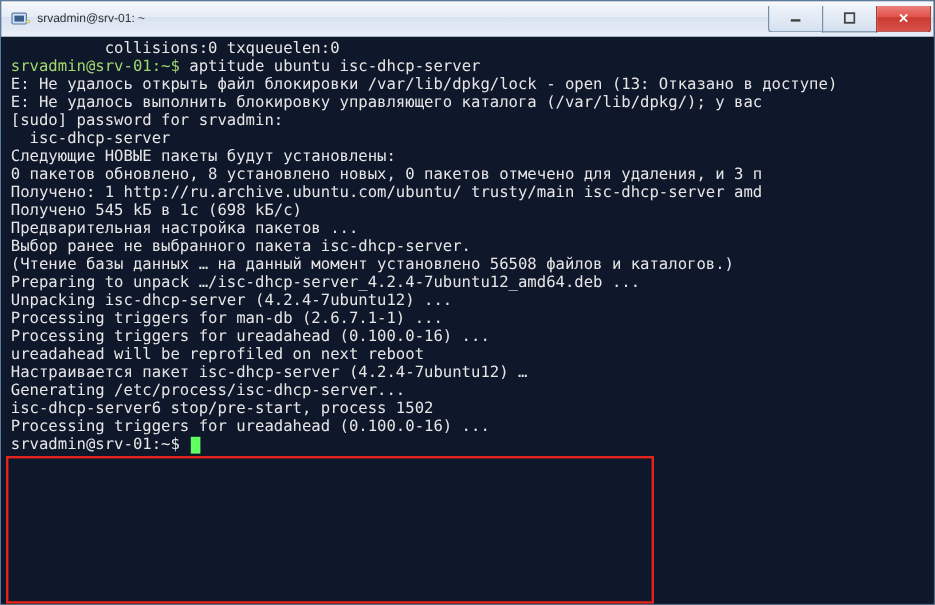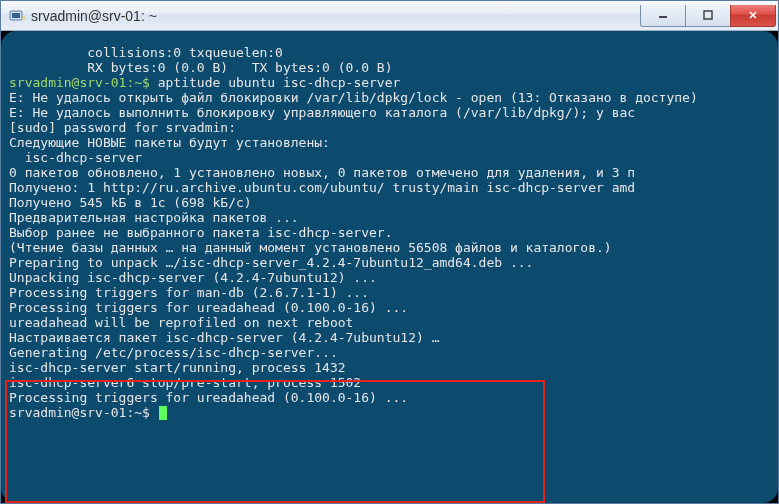"srvadmin@srv-01: ~" .titlebar .title { font-size: 14px -> 10px }
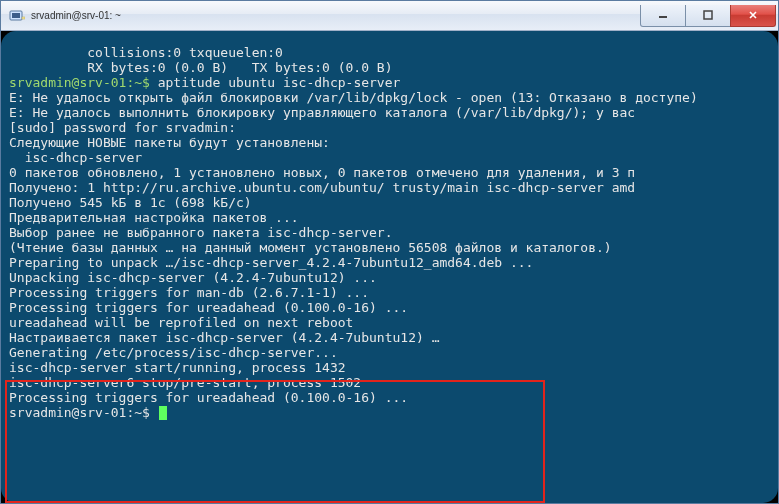"collisions:0 txqueuelen:0" .terminal { background: #0c4a6e -> #0f172a; border-radius: 15px -> none; padding: 14px 0 0 8px -> 2px 0 0 8px }
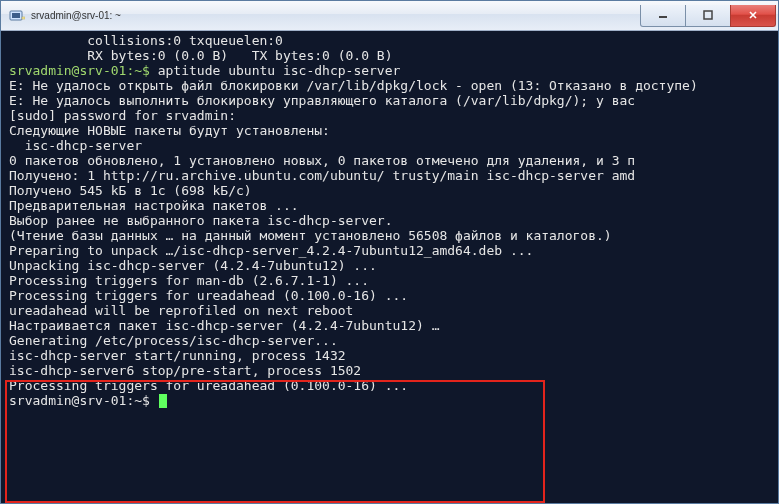"RX bytes:0 (0.0 B) TX" div.line { html: <div> RX bytes:0 (0.0 B) TX bytes:0 (0.0 B)</div> -> none }
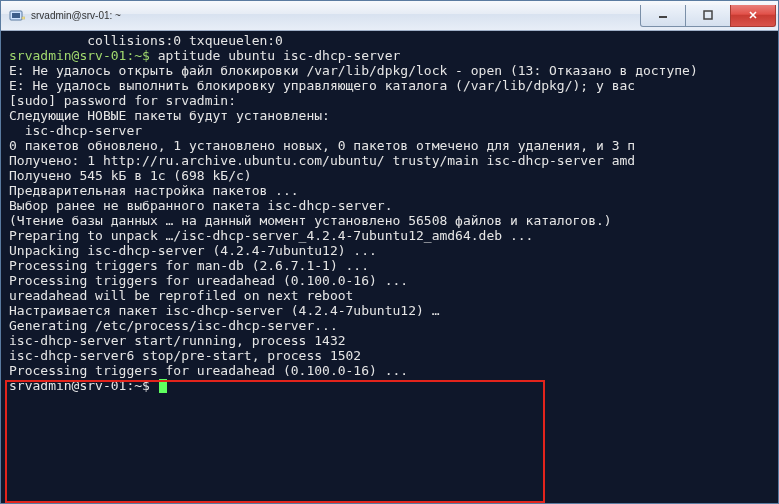"Следующие НОВЫЕ пакеты будут" div.line { order: before "isc-dhcp-server" -> after "isc-dhcp-server" }
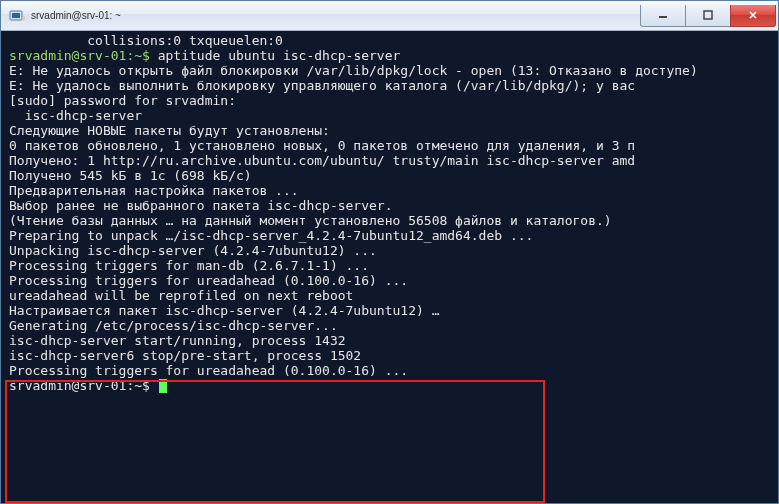"0 пакетов обновлено, 1 установлено" div.line { text: 1 -> 8 }
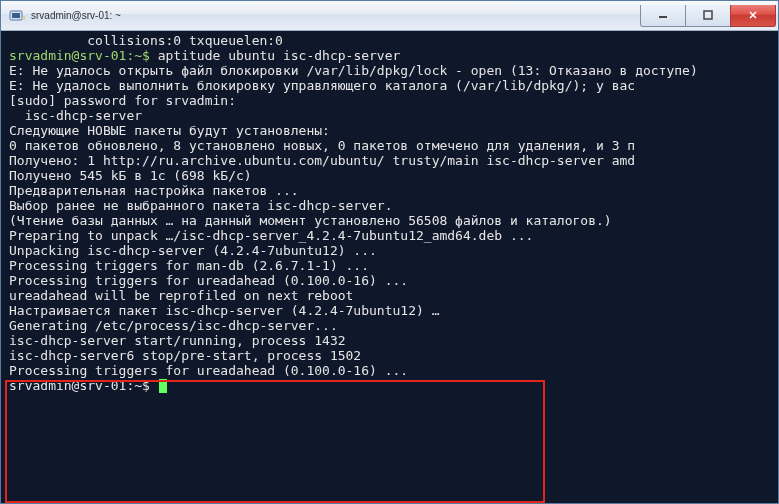"isc-dhcp-server start/running, process" div.line { html: <div>isc-dhcp-server start/running, process 1432</div> -> none }
